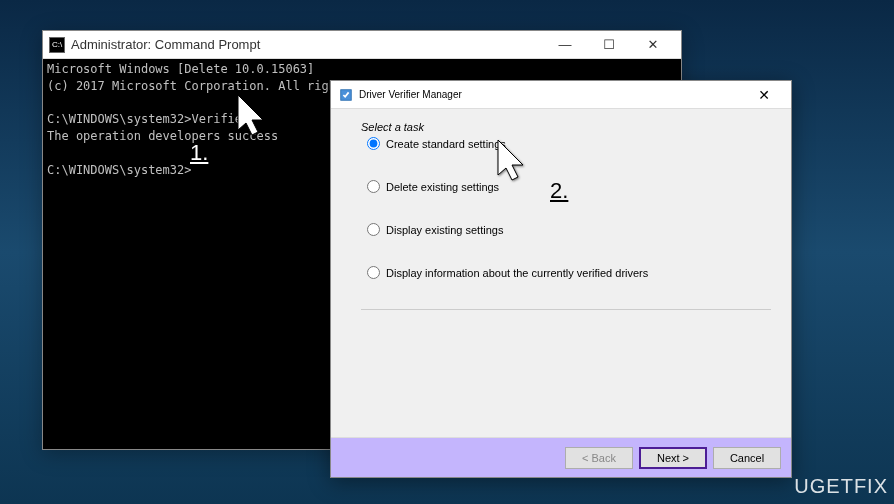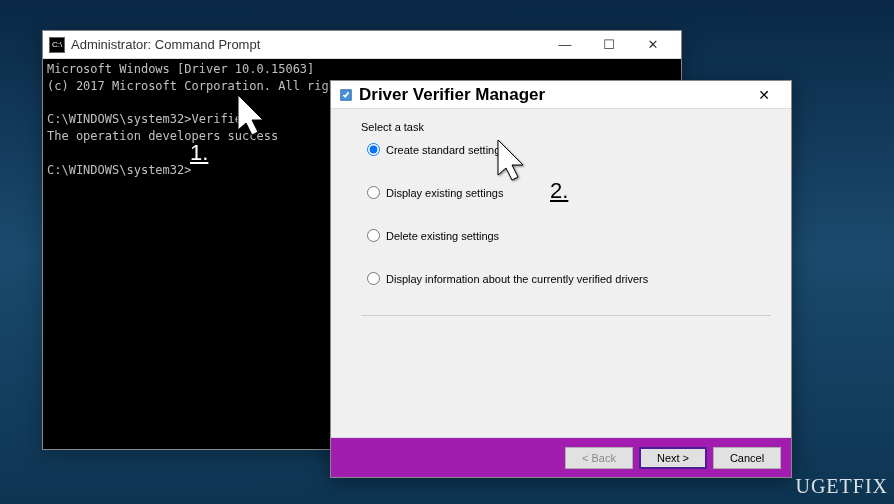"Microsoft Windows [Driver 10.0.15063]" span { text: Driver -> Delete }
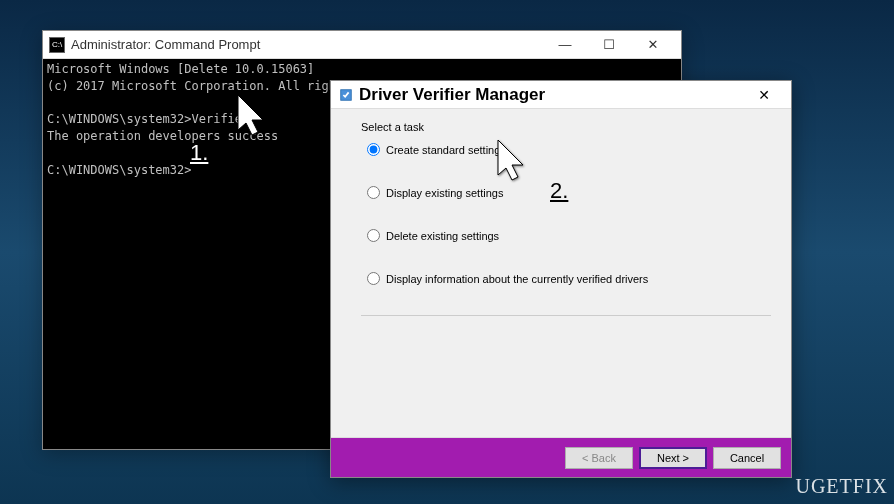"Driver Verifier Manager" .dialog-title { font-size: 17px -> 10px; font-weight: bold -> none }
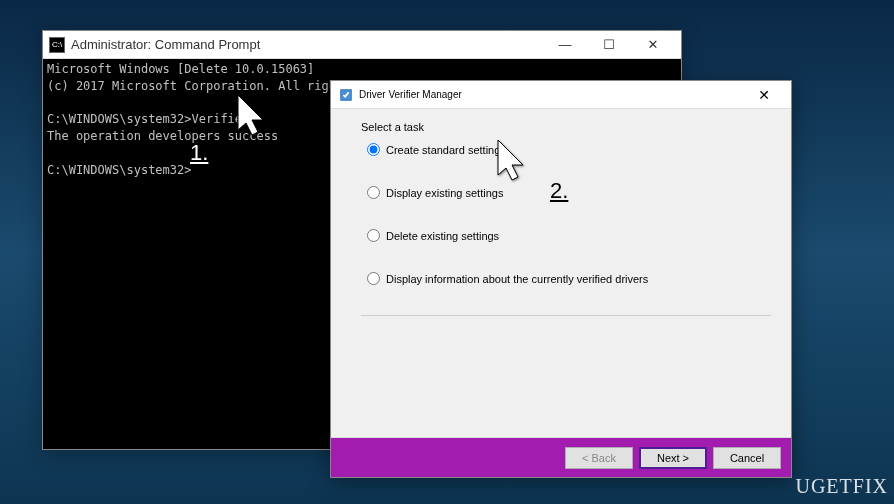"Select a task" .task-label { font-style: none -> italic; margin-bottom: 10px -> 4px }
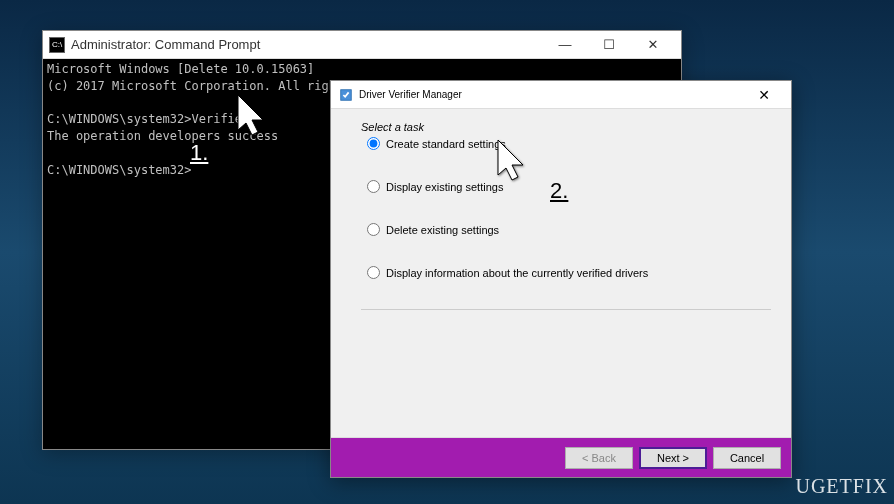"Display existing settings" label.radio-item { order: before "Delete existing settings" -> after "Delete existing settings" }
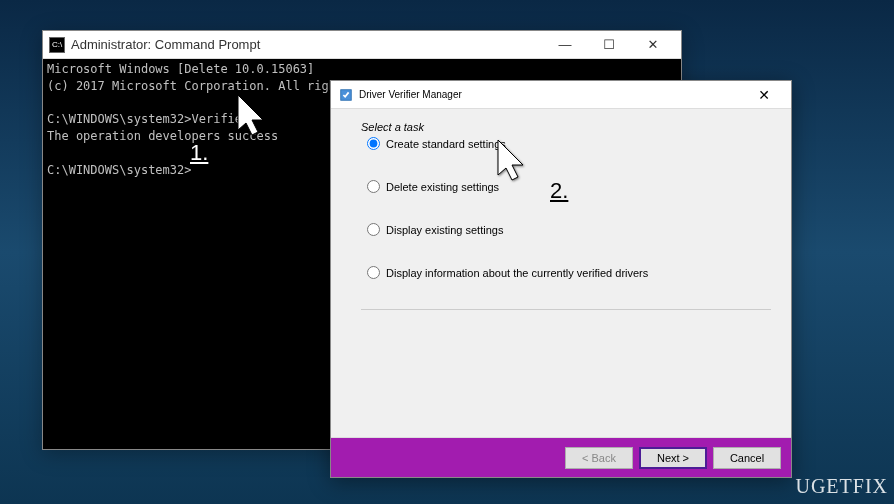"< Back" .dialog-footer { background: #a21caf -> #c4b5fd }
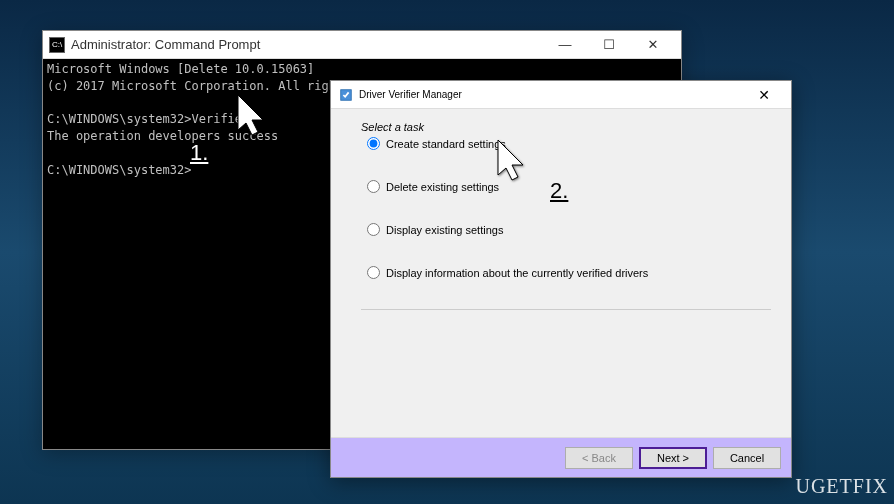"UGETFIX" .watermark { font-family: Liberation Serif, serif -> Liberation Sans, sans-serif }
